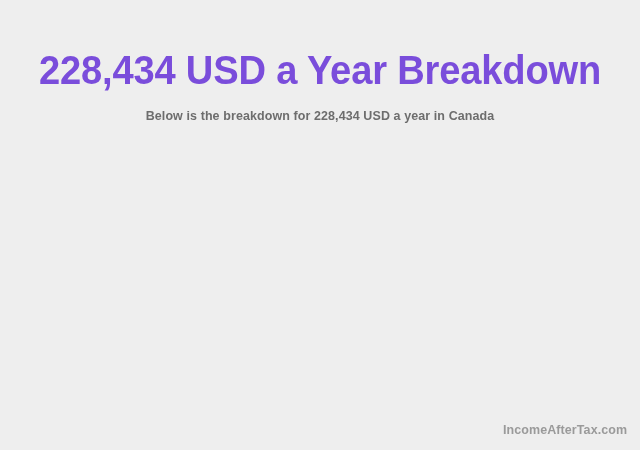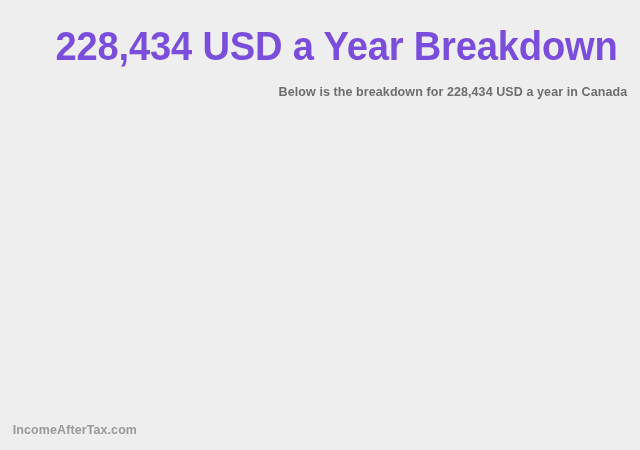"228,434 USD a Year Breakdown" .header { margin-top: none -> 24px; text-align: right -> center }
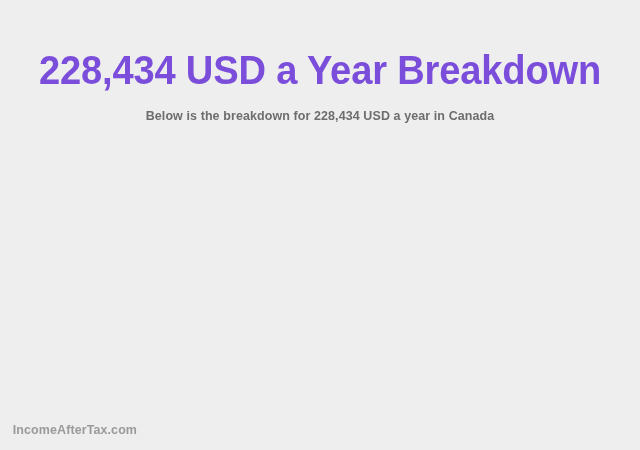"IncomeAfterTax.com" .footer { text-align: left -> right }
